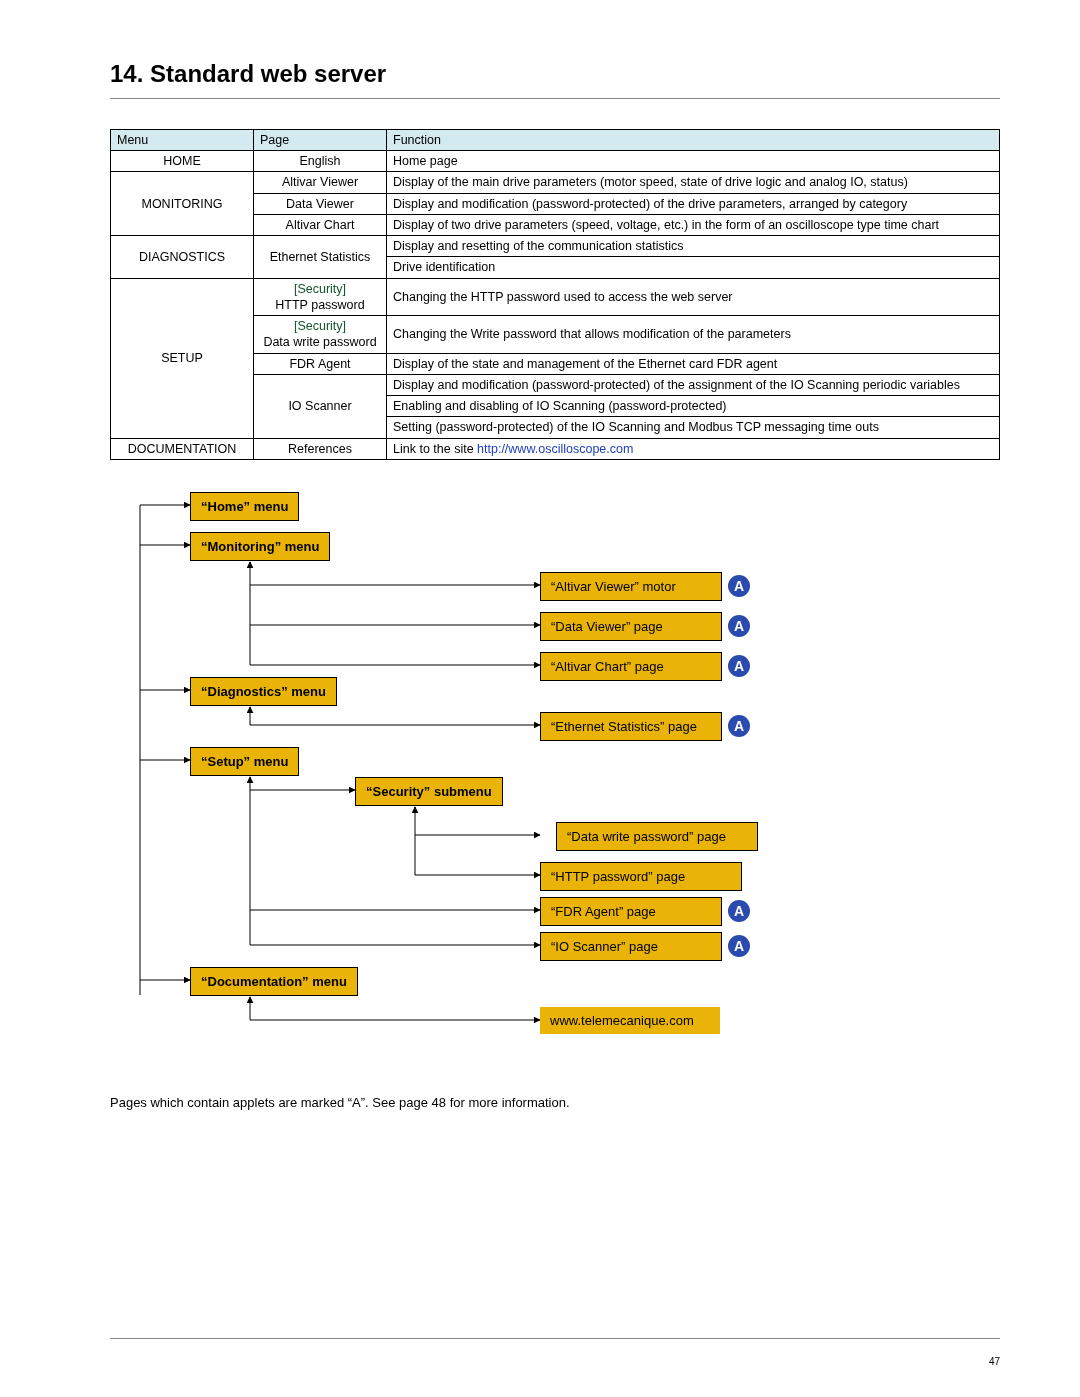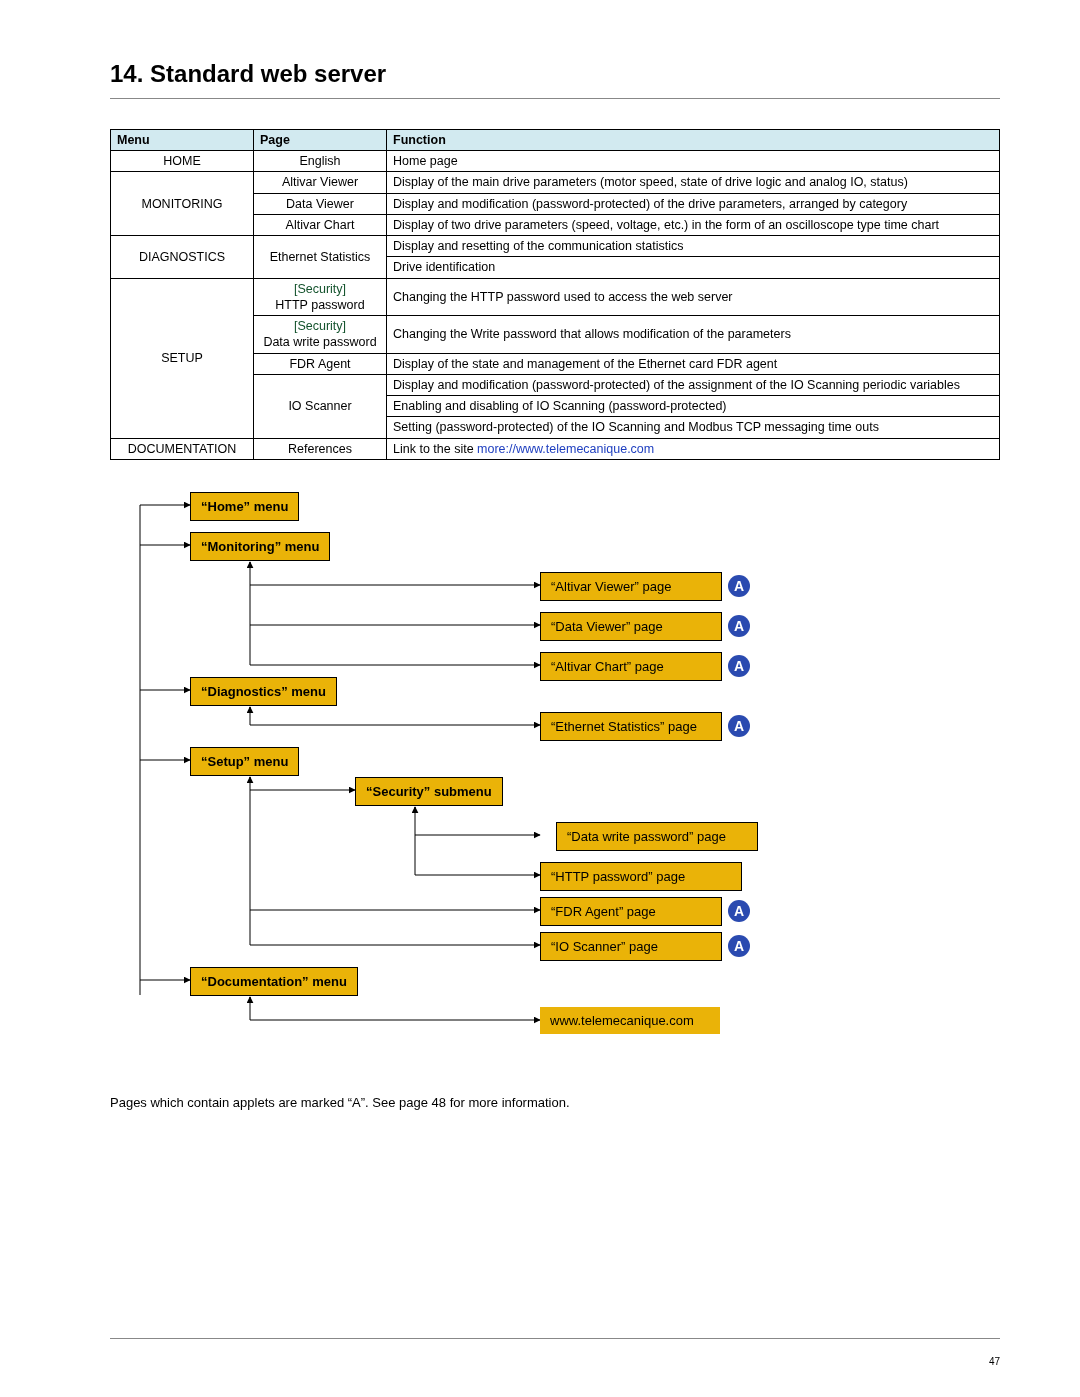"Menu" table.func th { font-weight: bold -> normal }
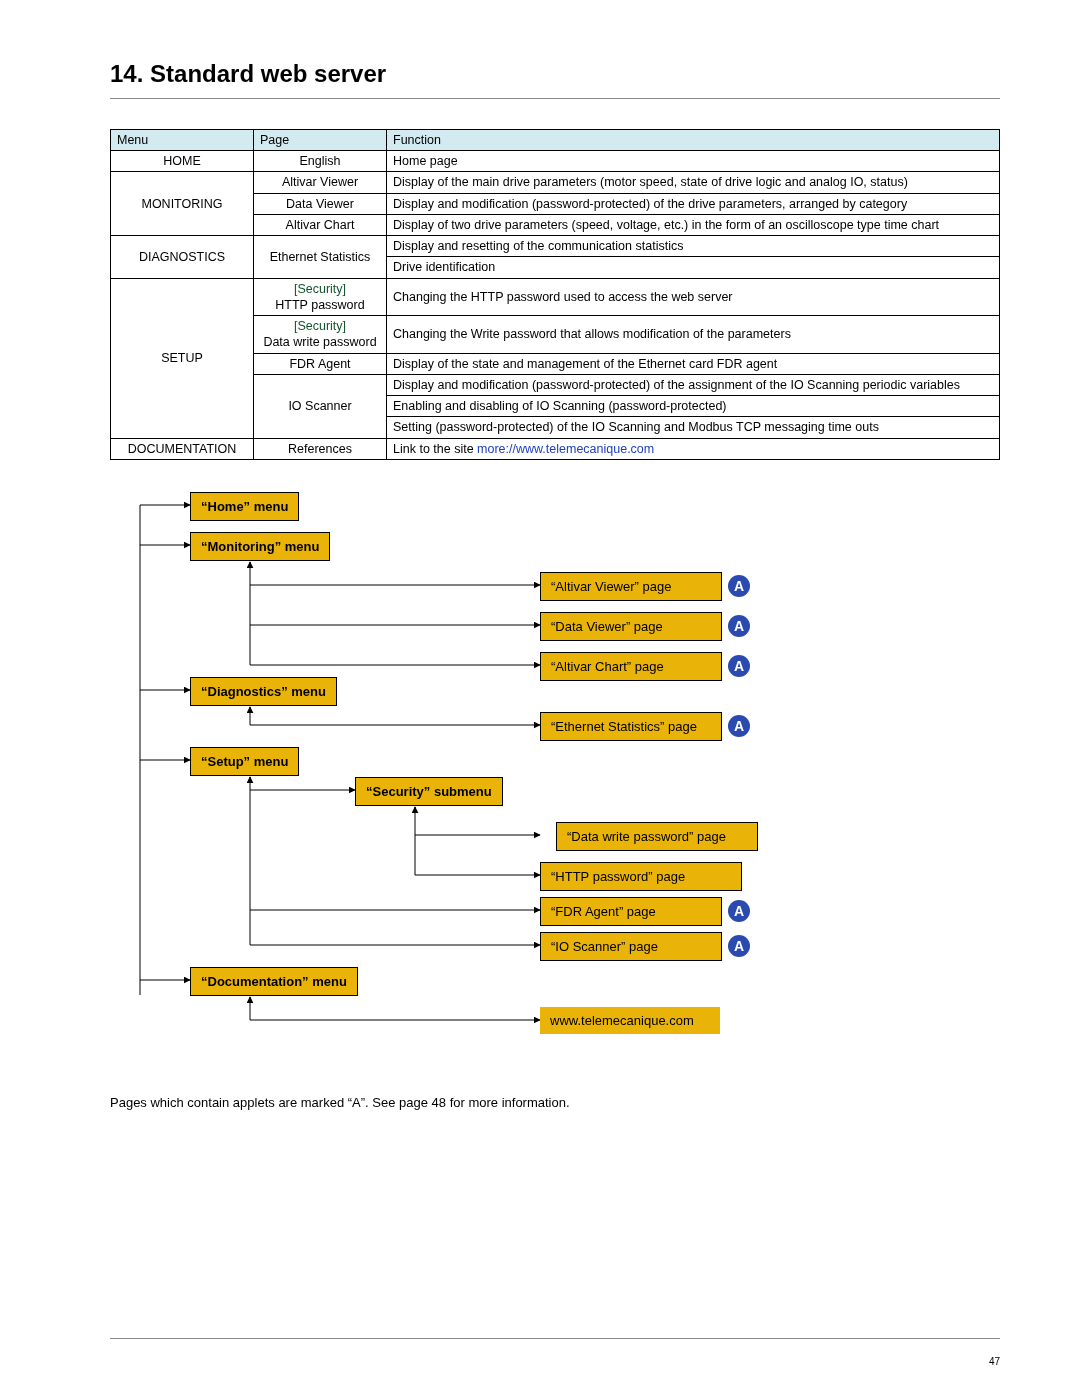"more://www.telemecanique.com" span.url-link { text: more://www.telemecanique.com -> http://www.oscilloscope.com }
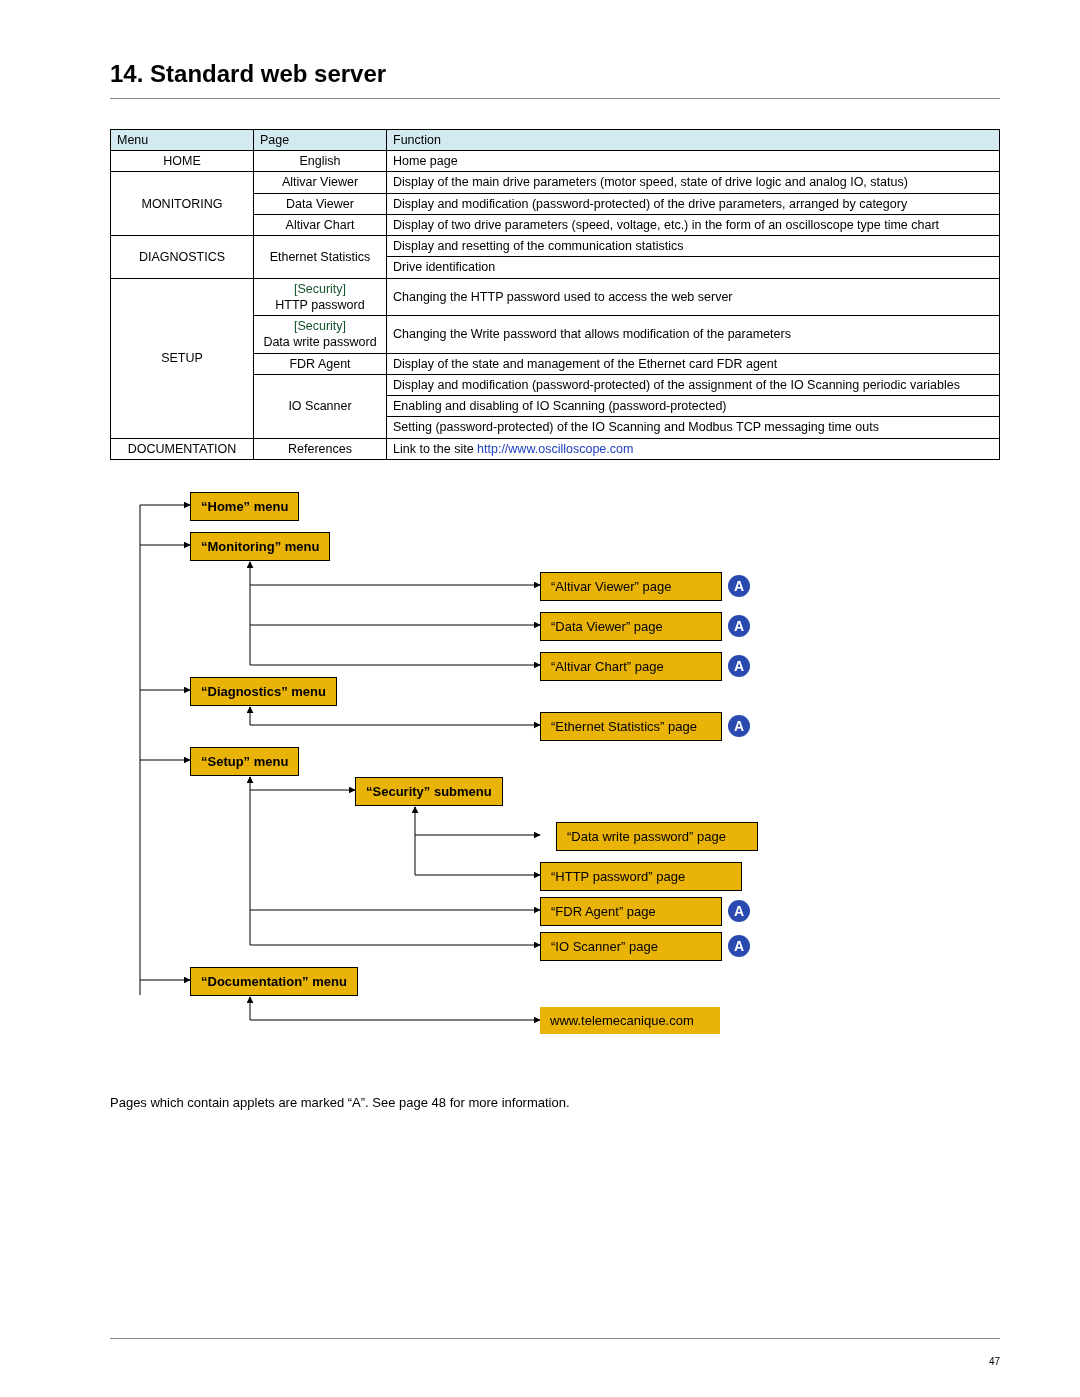"“Altivar Viewer” page" div.dbox { text: page -> motor }
